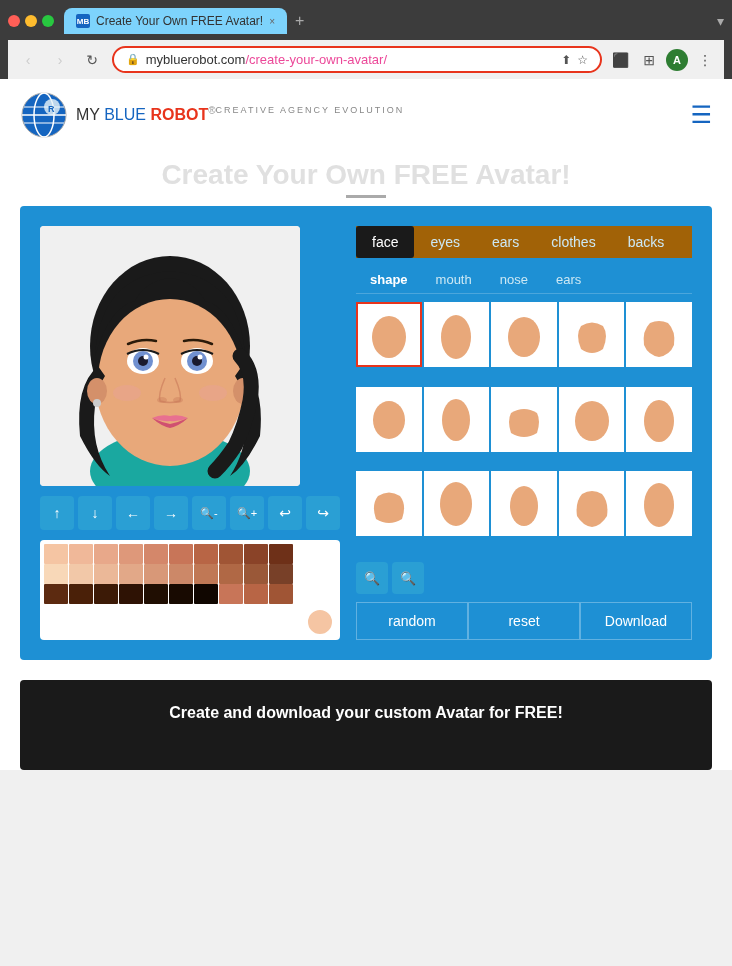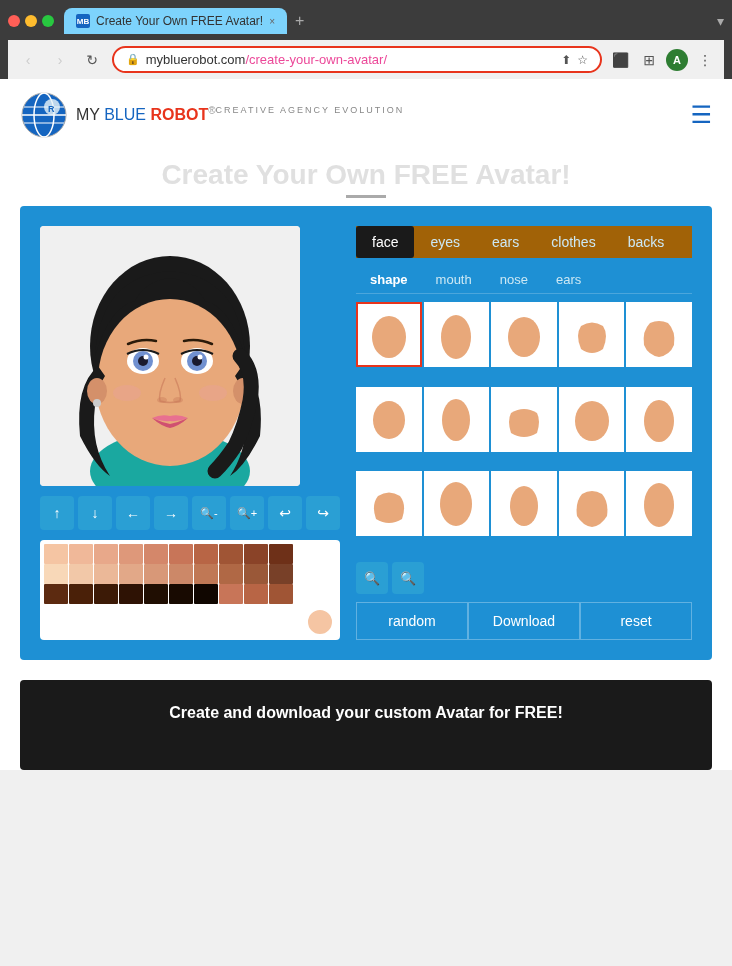"Download" button.action-btn { order: before "reset" -> after "reset" }
